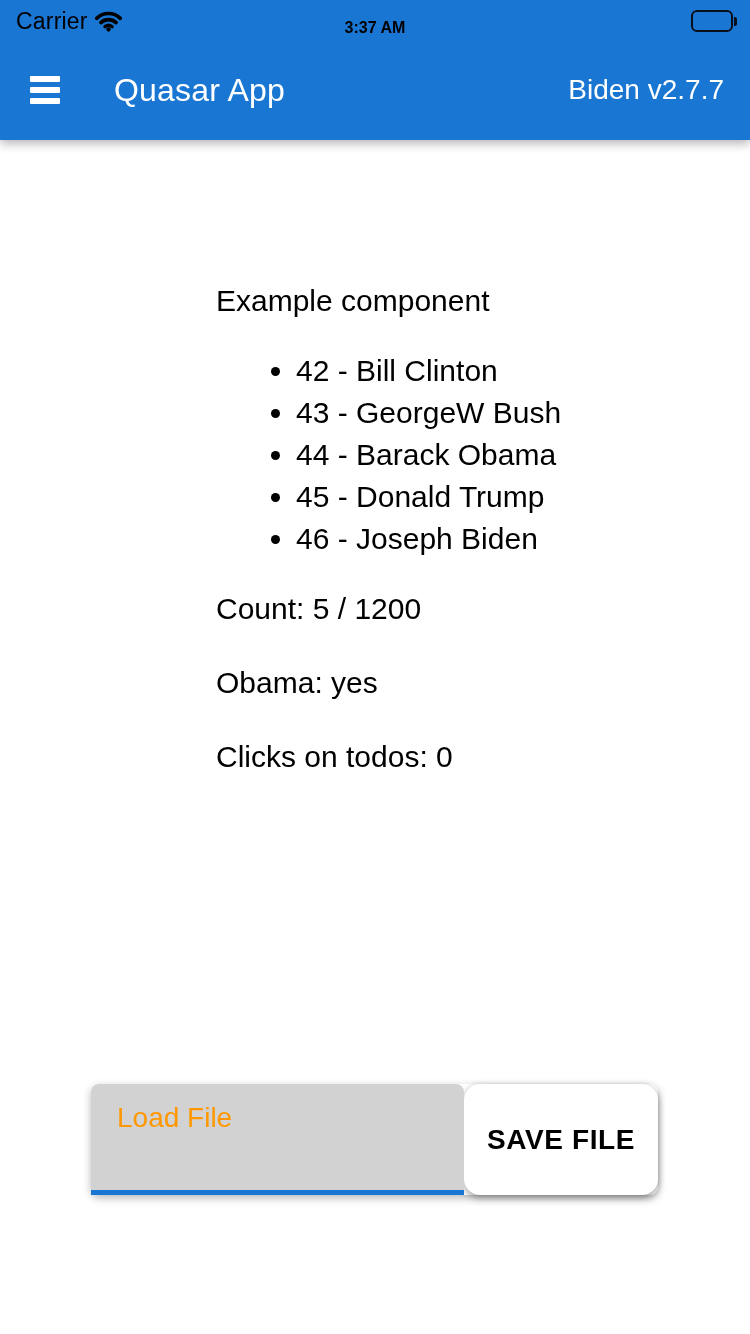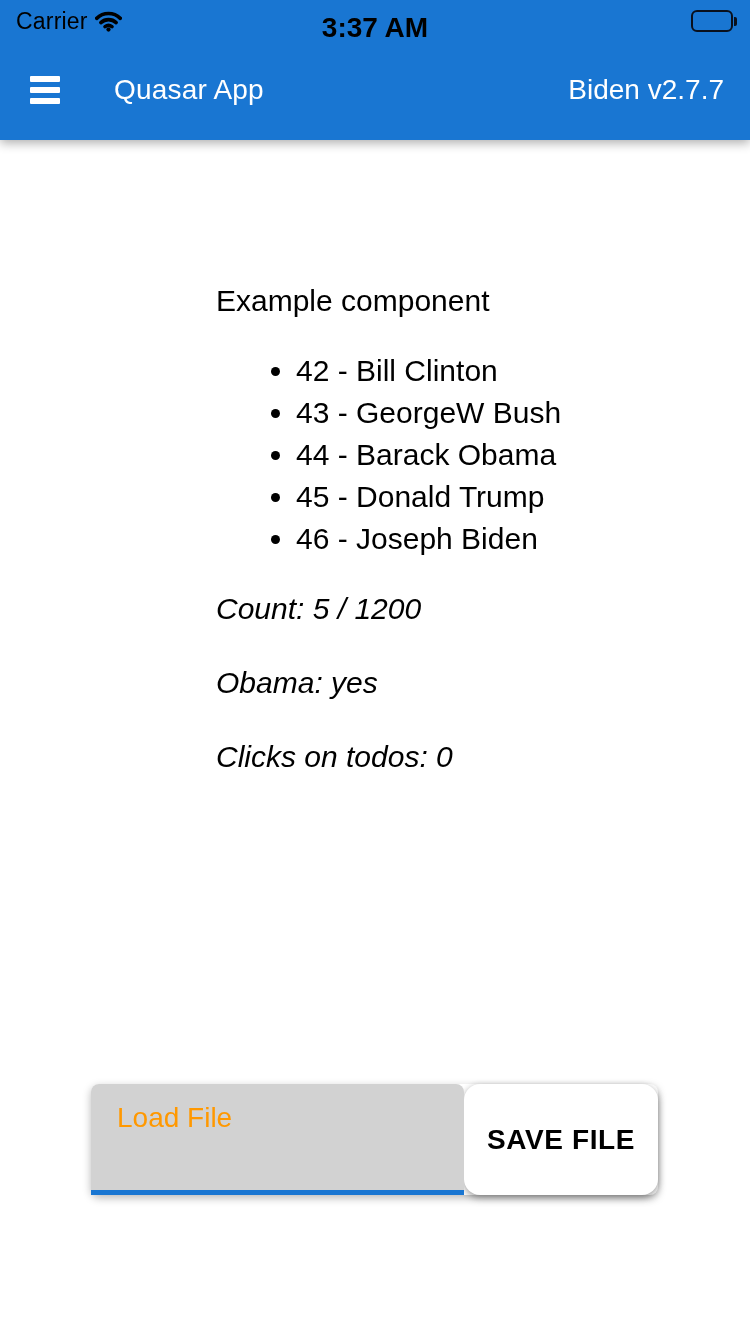"3:37 AM" .status-time { font-size: 28px -> 16px }
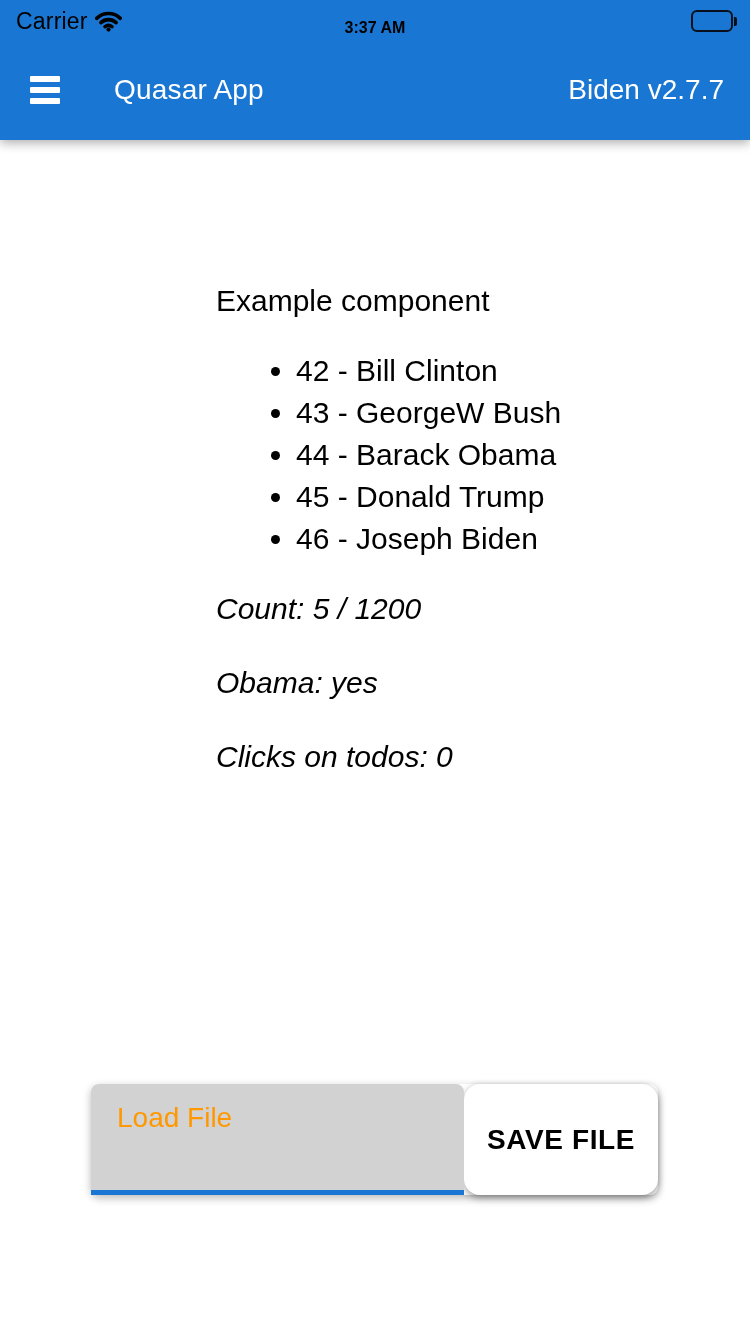"Quasar App" .toolbar-title { font-size: 28px -> 32px }
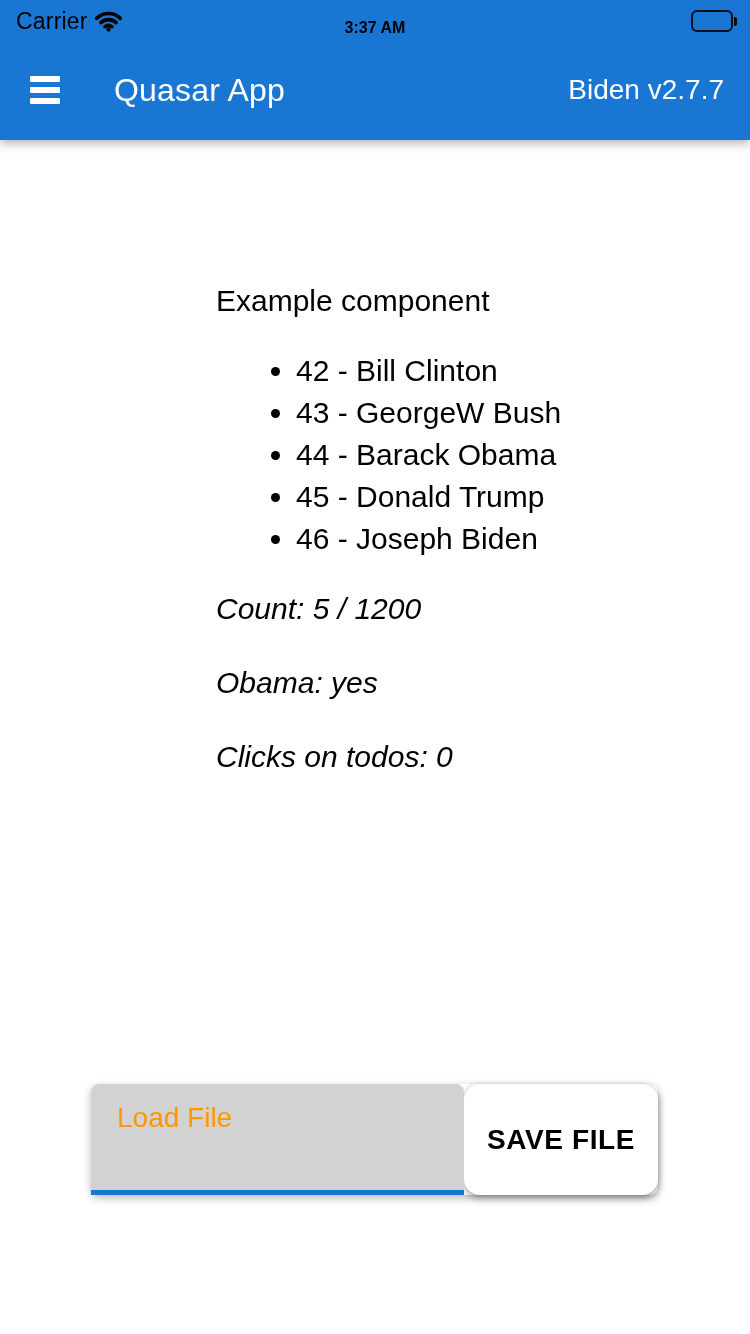"Count: 5 / 1200" .stat { font-style: italic -> none }
